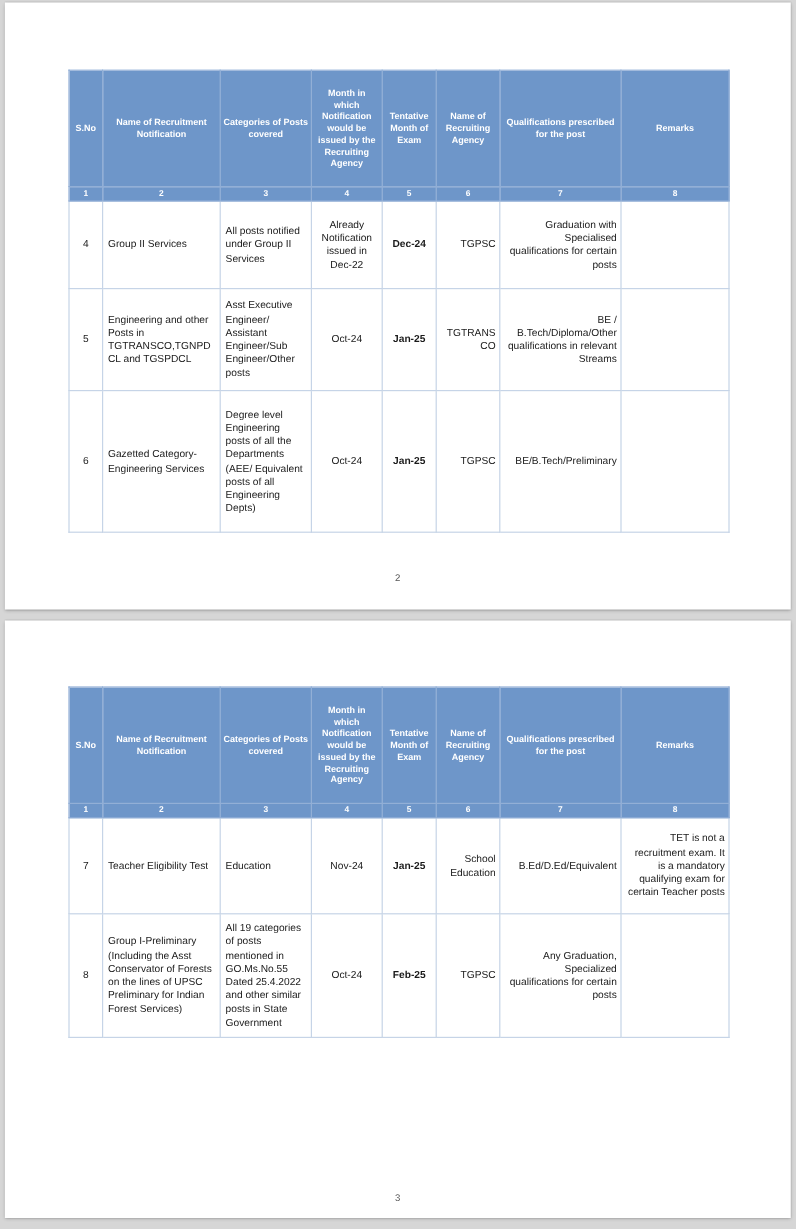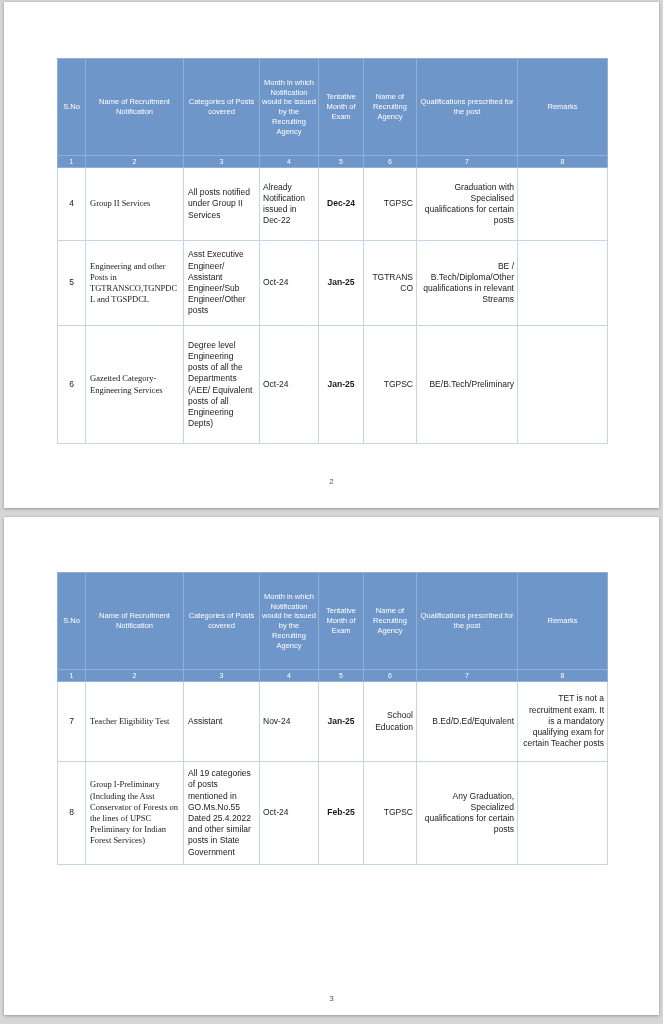"Month in which Notification would" .sched th { font-weight: normal -> bold }
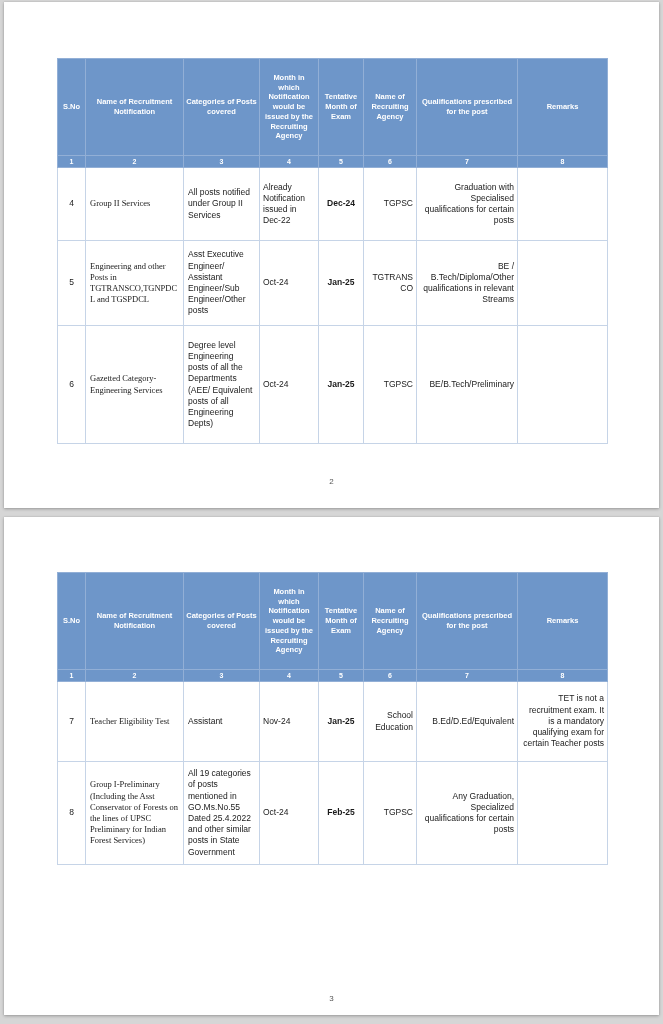"Already Notification issued in Dec-22" td.col-month { text-align: none -> center }
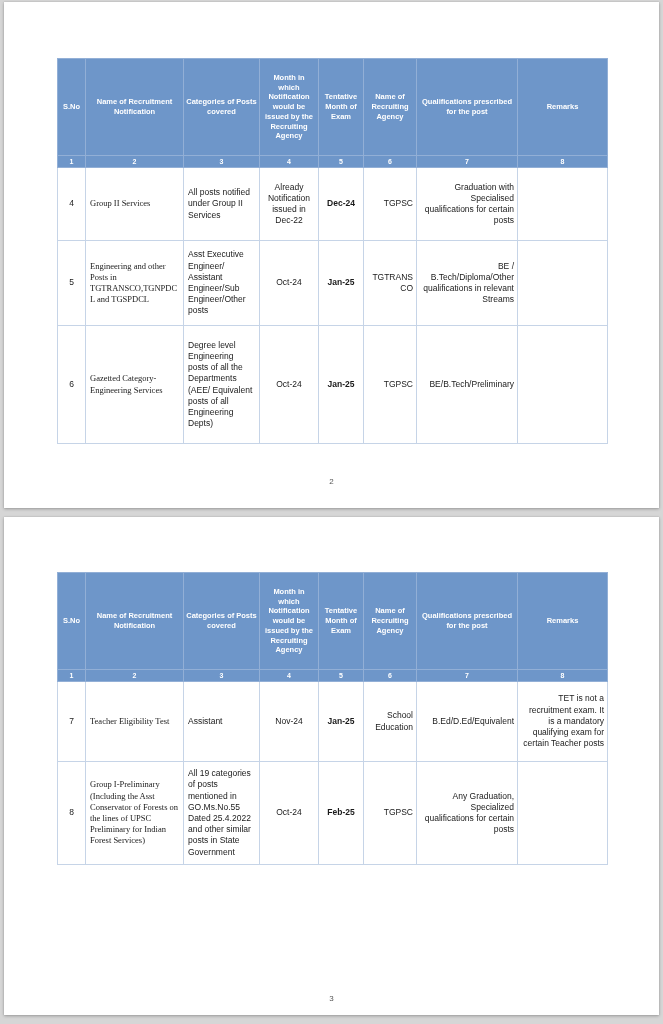"Group II Services" td.col-name { font-family: Liberation Serif, serif -> none }
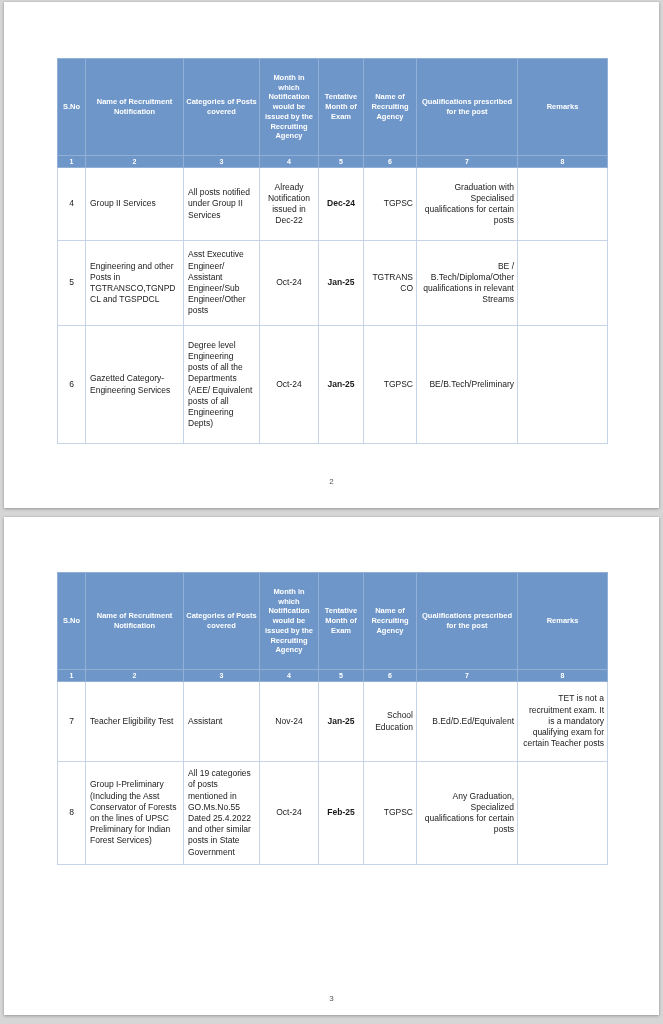"Assistant" td.col-cat { text: Assistant -> Education }
